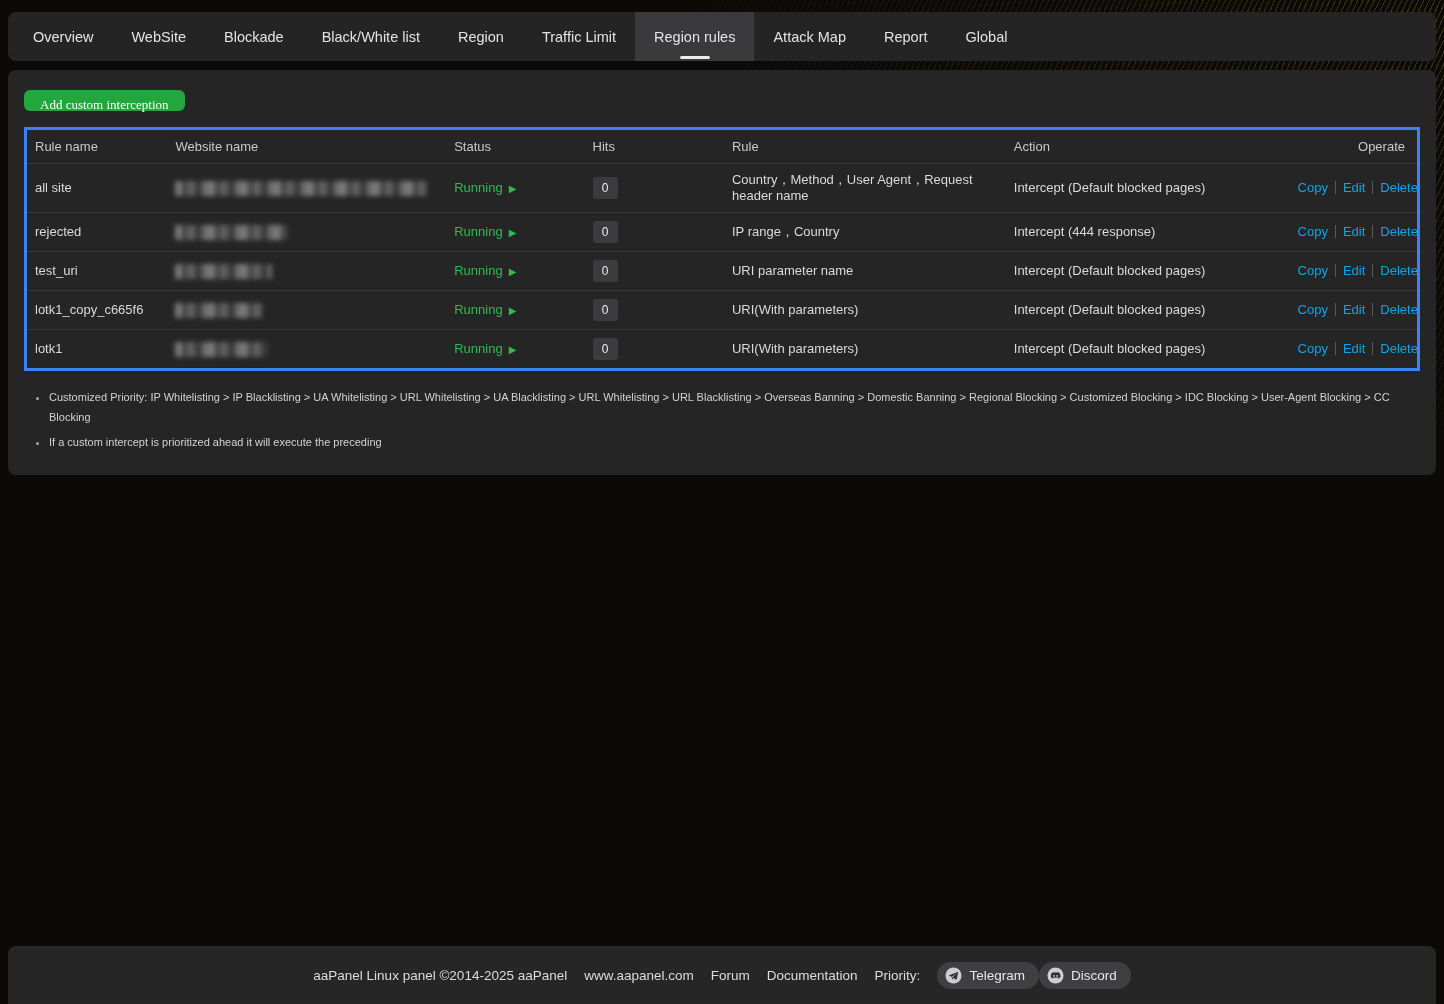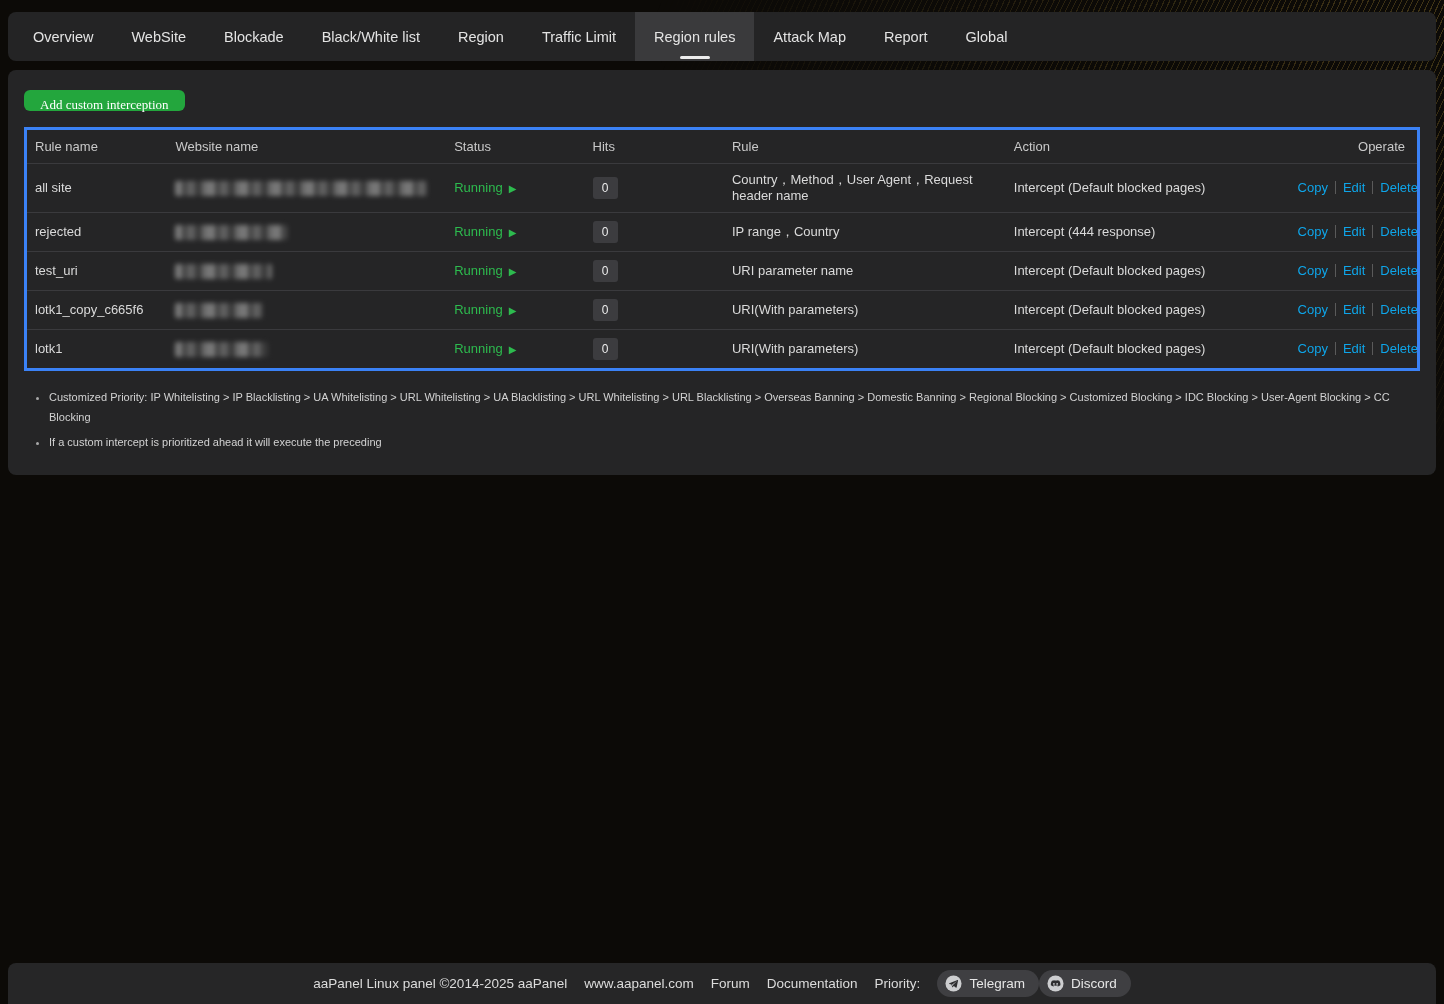"aaPanel Linux panel ©2014-2025 aaPanel" footer { height: 41px -> 58px }
